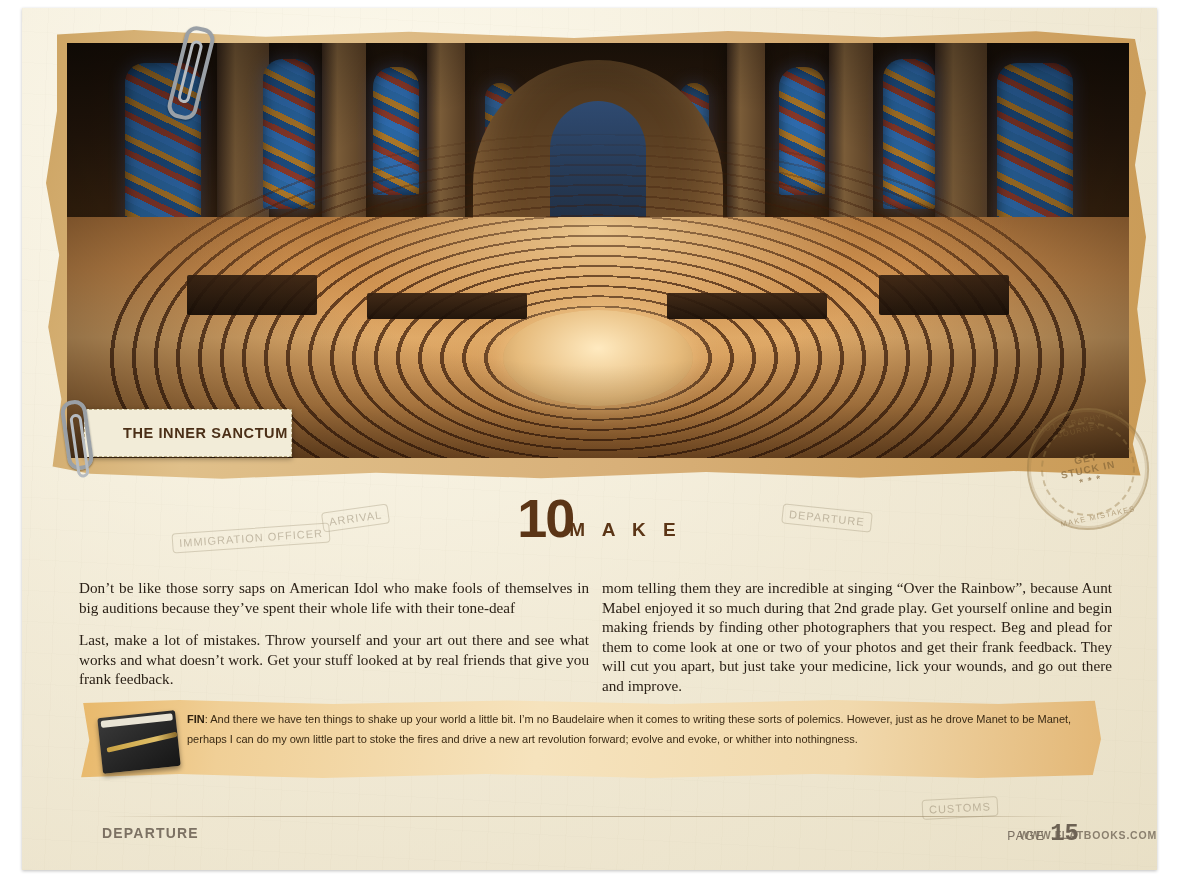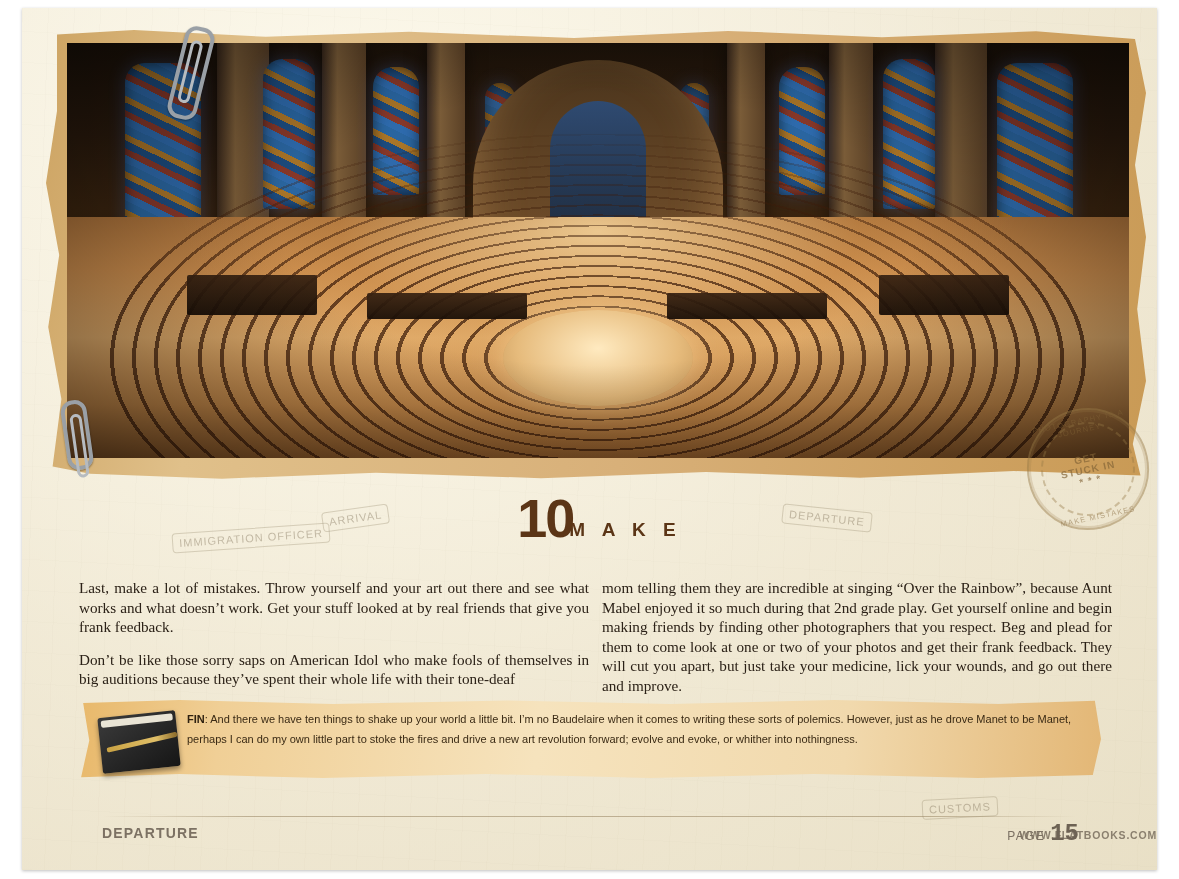"THE INNER SANCTUM" div.caption-label { html: none -> <div> <span>THE INNER SANCTUM</span> </div> }
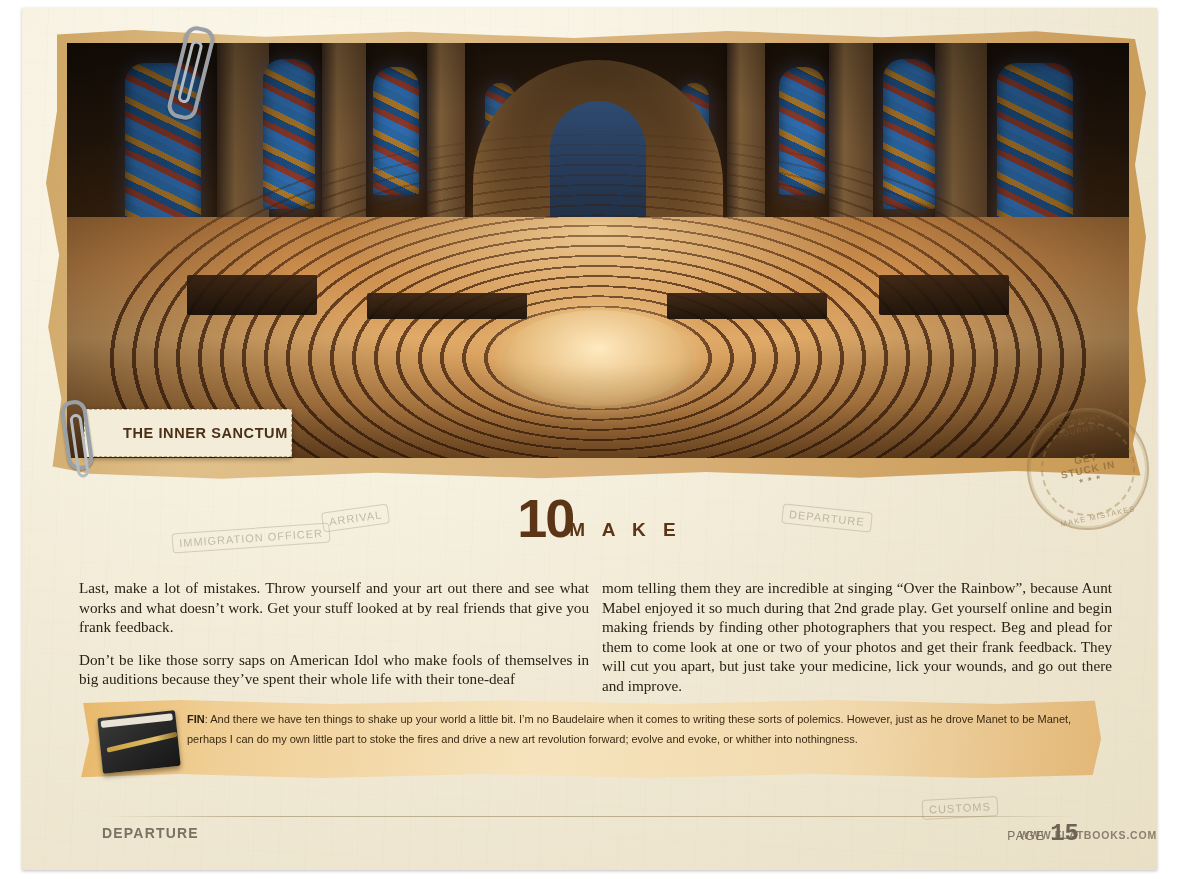"Last, make a lot of" p { order: before "Don’t be like those sorry" -> after "Don’t be like those sorry" }
